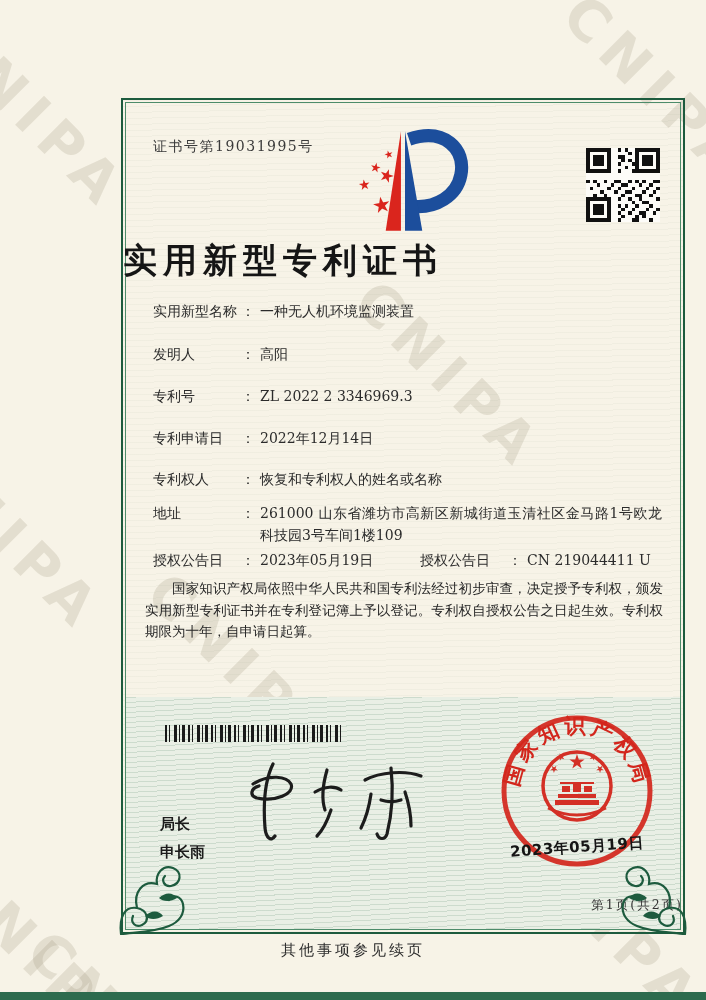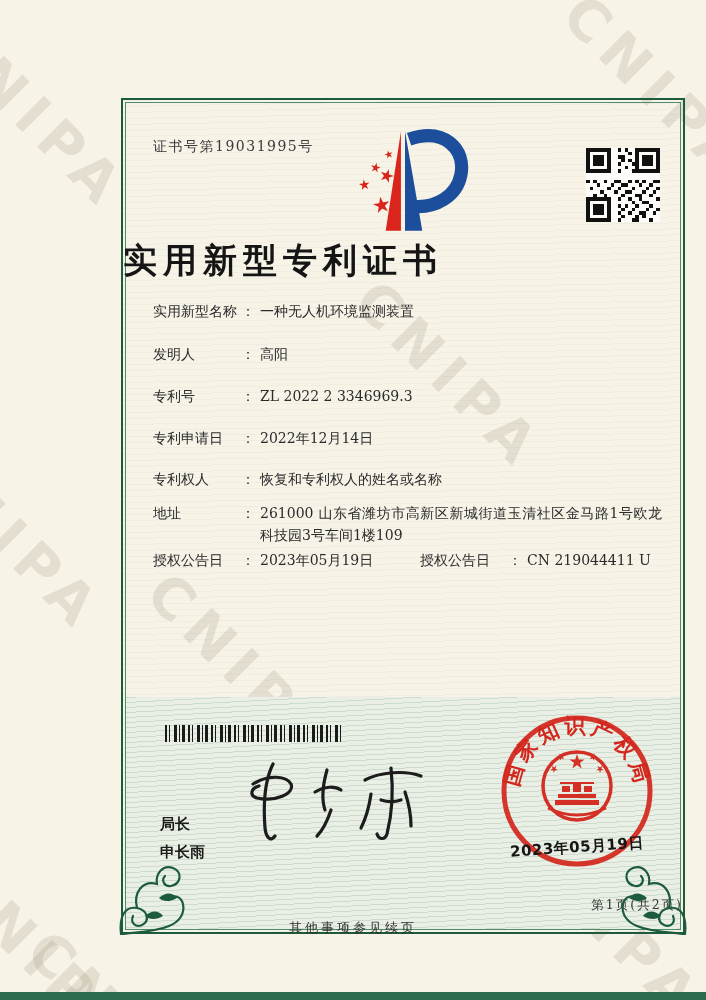"国家知识产权局依照中华人民共和国专利法经过初步审查，决定授予专利权，颁发实用新型" p { html: none -> <p>国家知识产权局依照中华人民共和国专利法经过初步审查，决定授予专利权，颁发实用新型专利证书并在专利登记簿上予以登记。专利权自授权公告之日起生效。专利权期限为十年，自申请日起算。</p> }
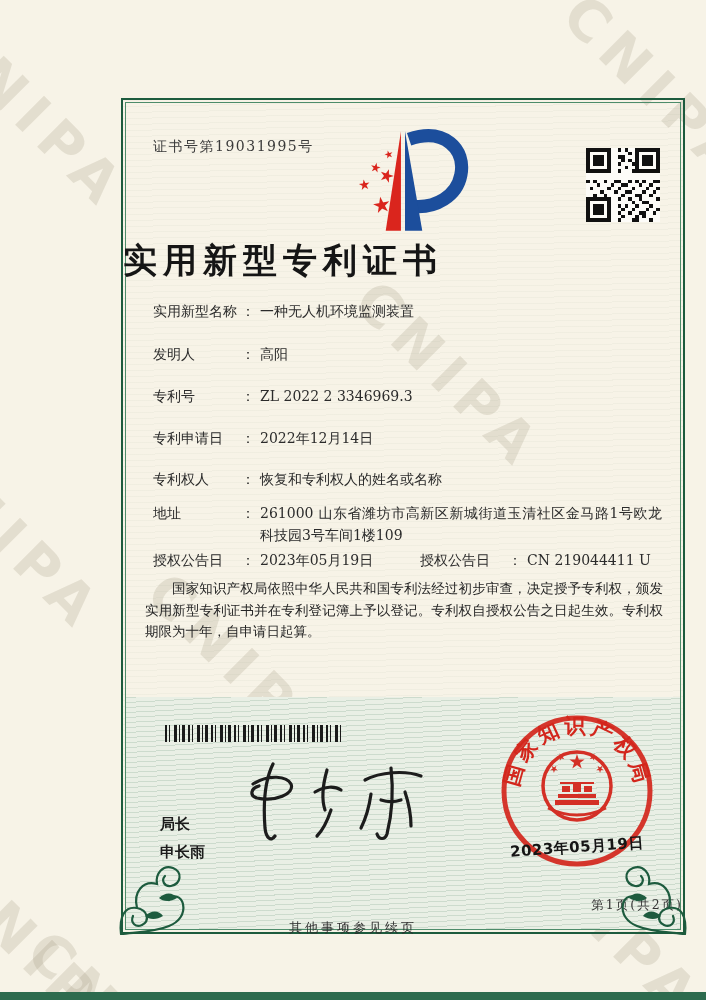"其他事项参见续页" .cont { font-size: 13px -> 15px; top: 919px -> 941px }
